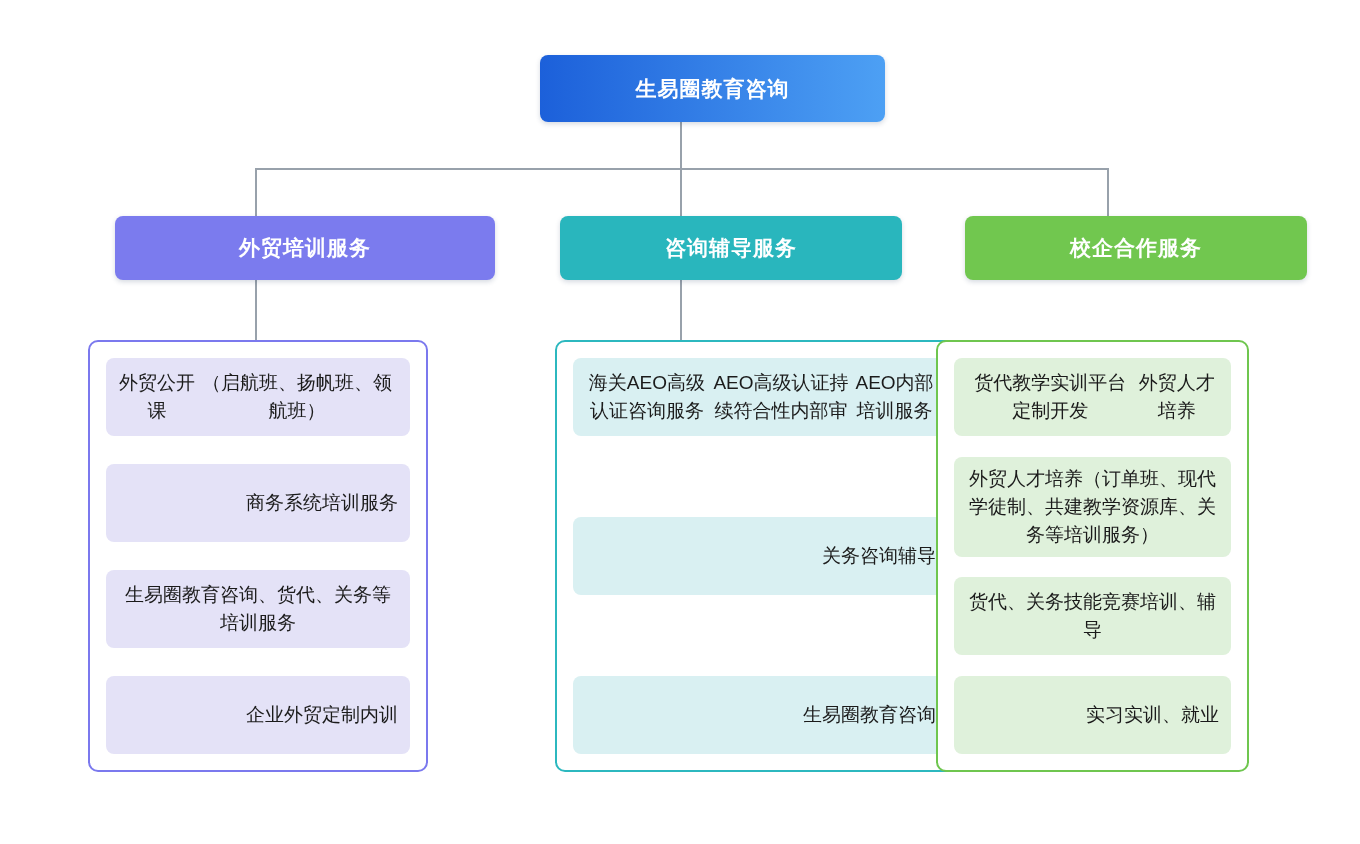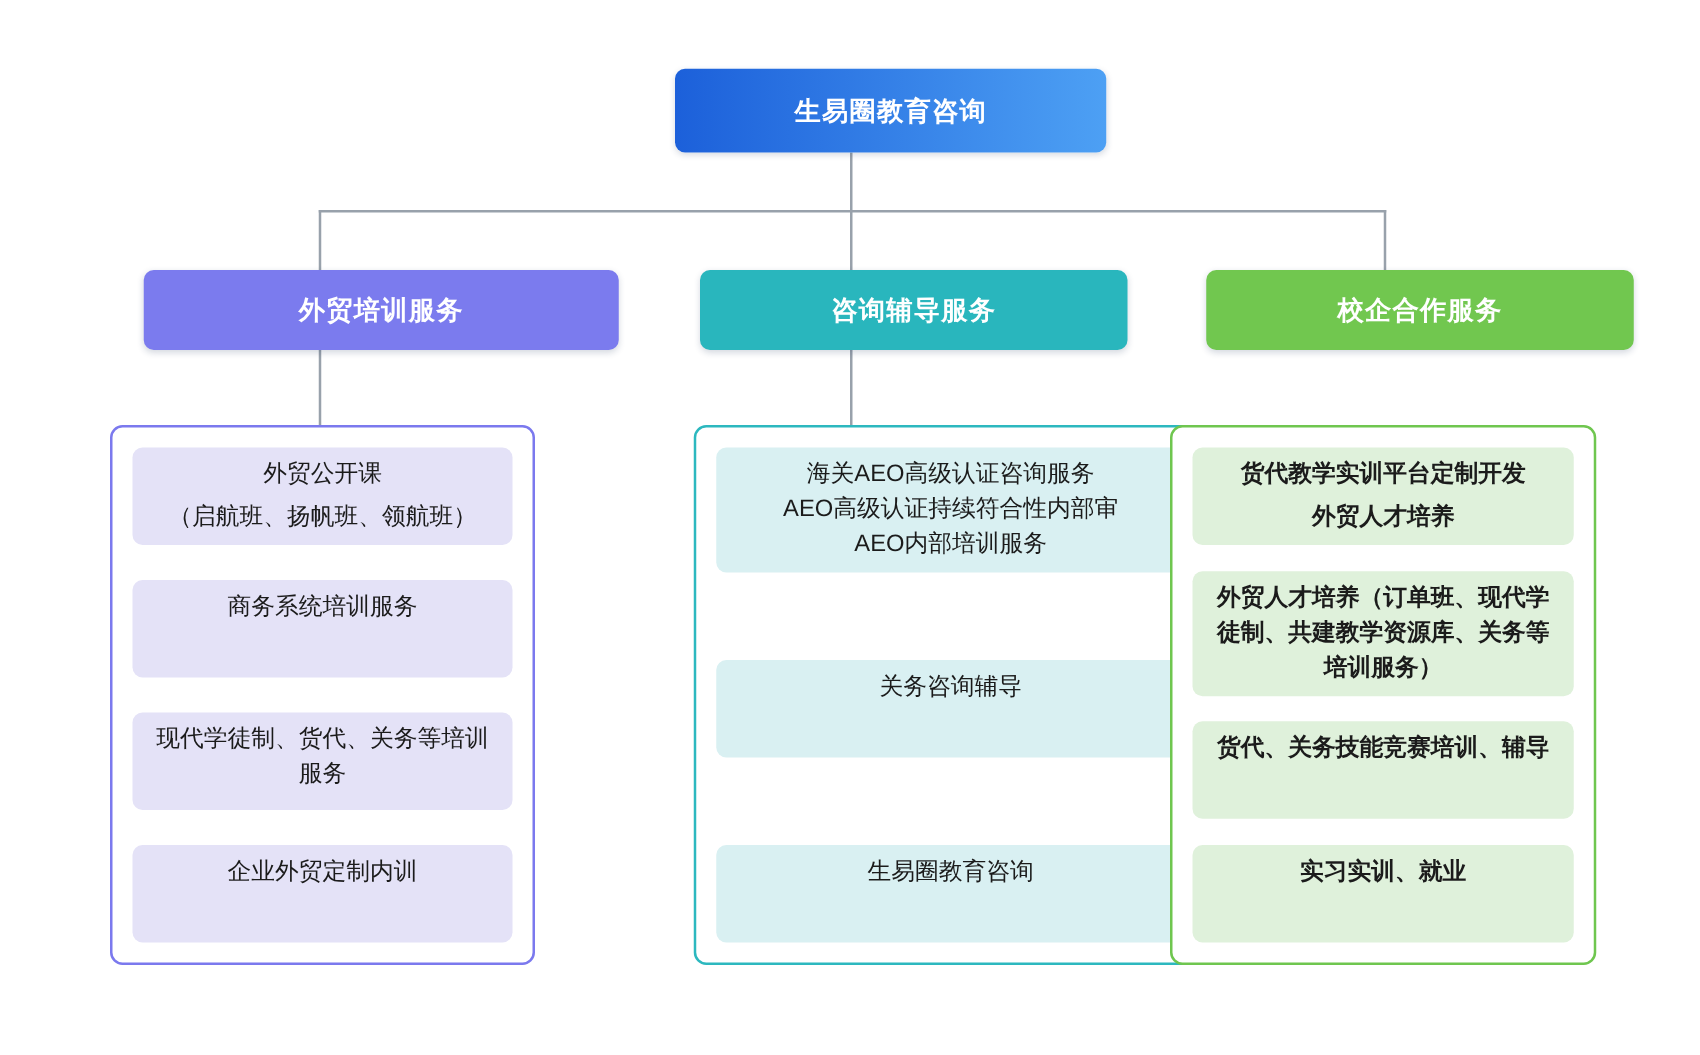"外贸公开课" .item { flex-direction: column -> row; justify-content: space-between -> flex-end }
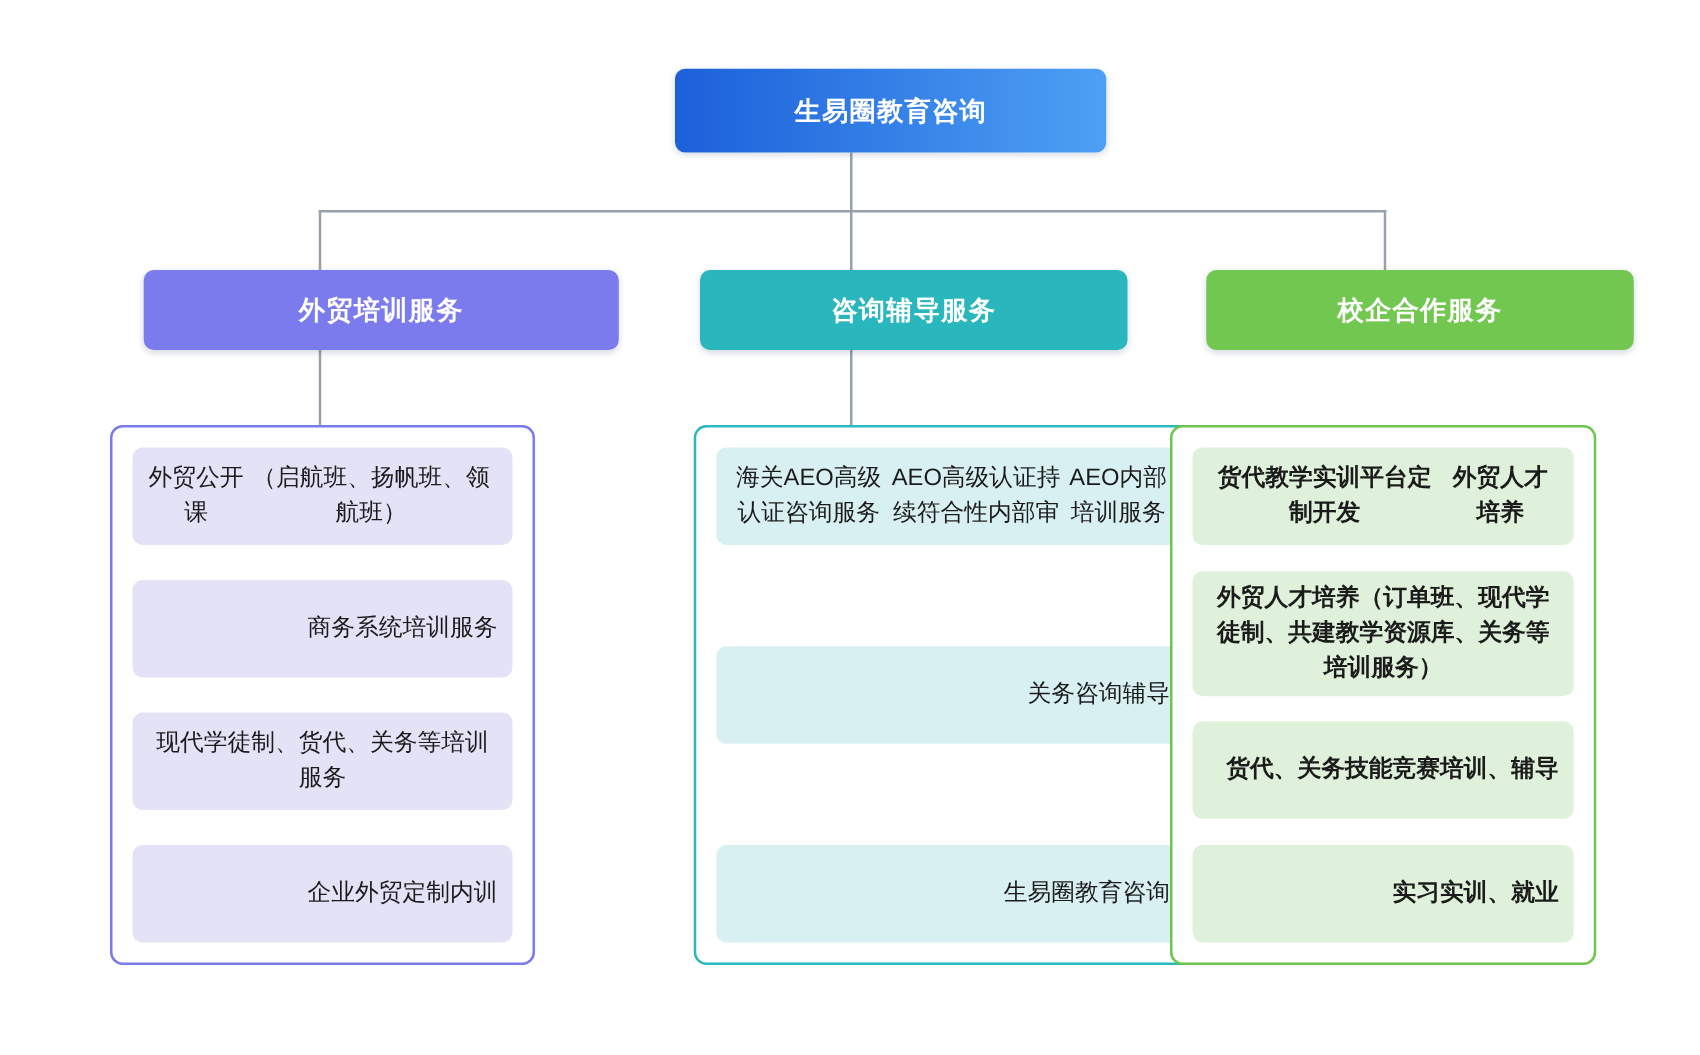"货代教学实训平台定制开发" .panel-green { font-weight: bold -> none; width: 341px -> 313px }
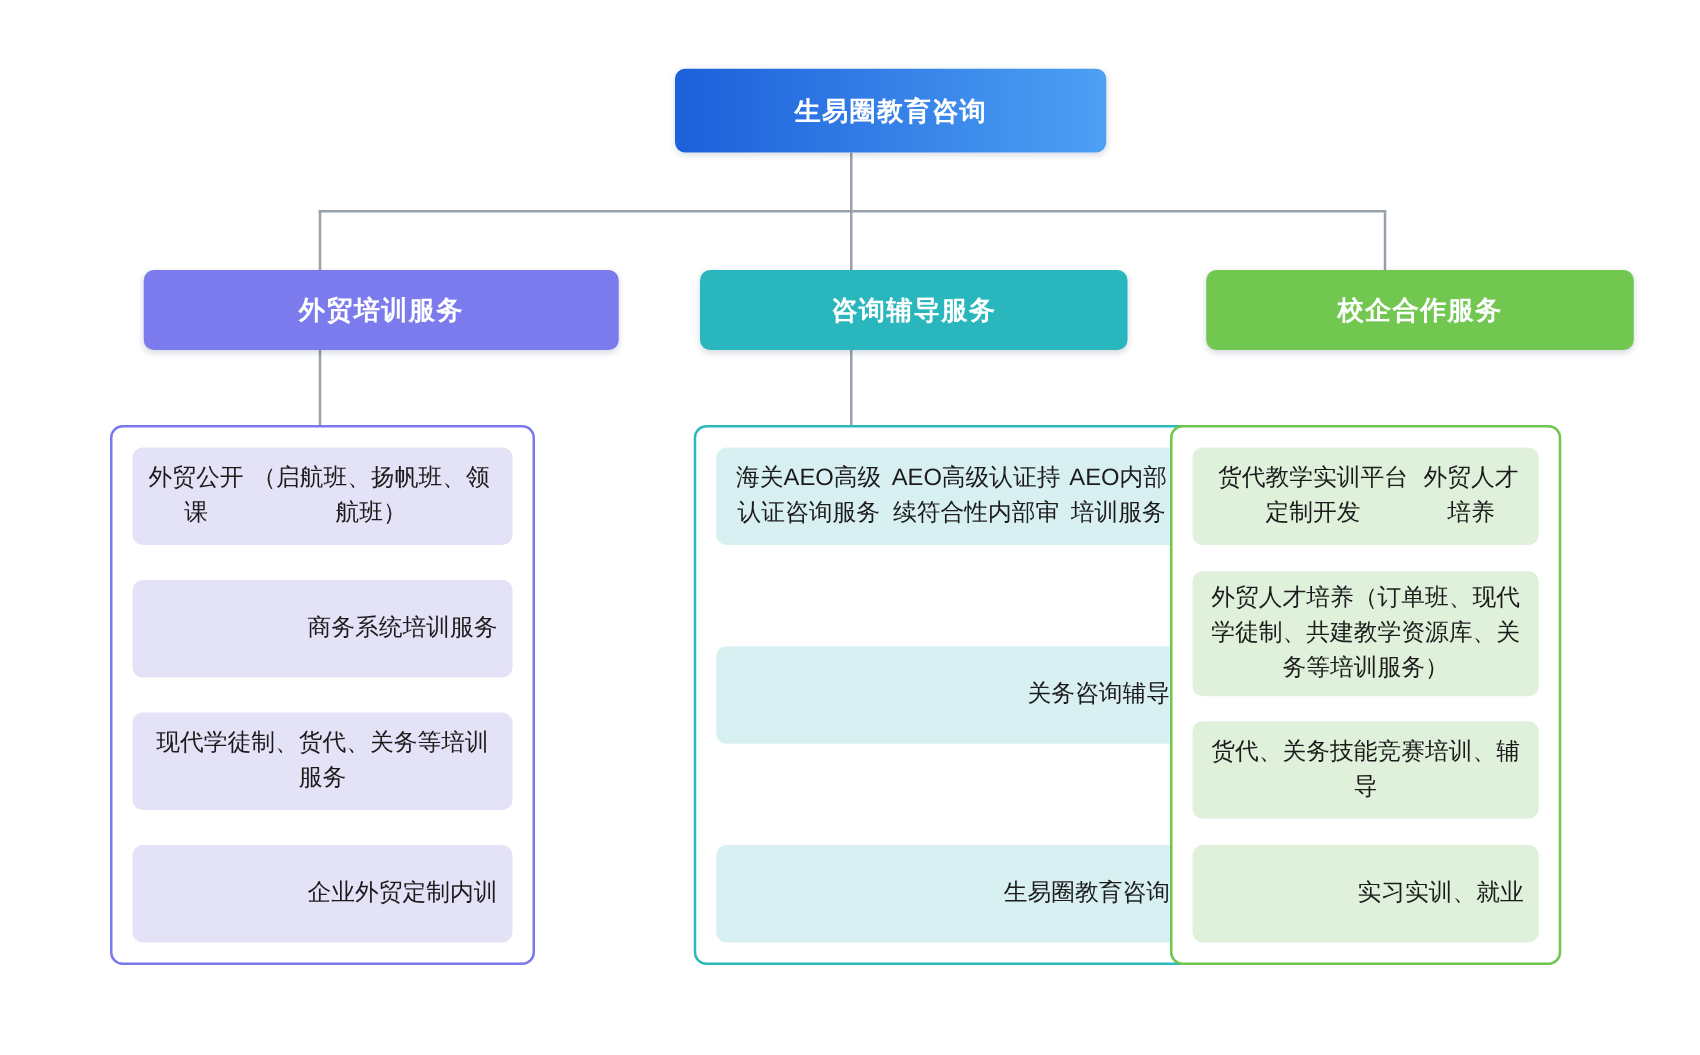"现代学徒制、货代、关务等培训服务" div { text: 现代学徒制 -> 生易圈教育咨询 }
